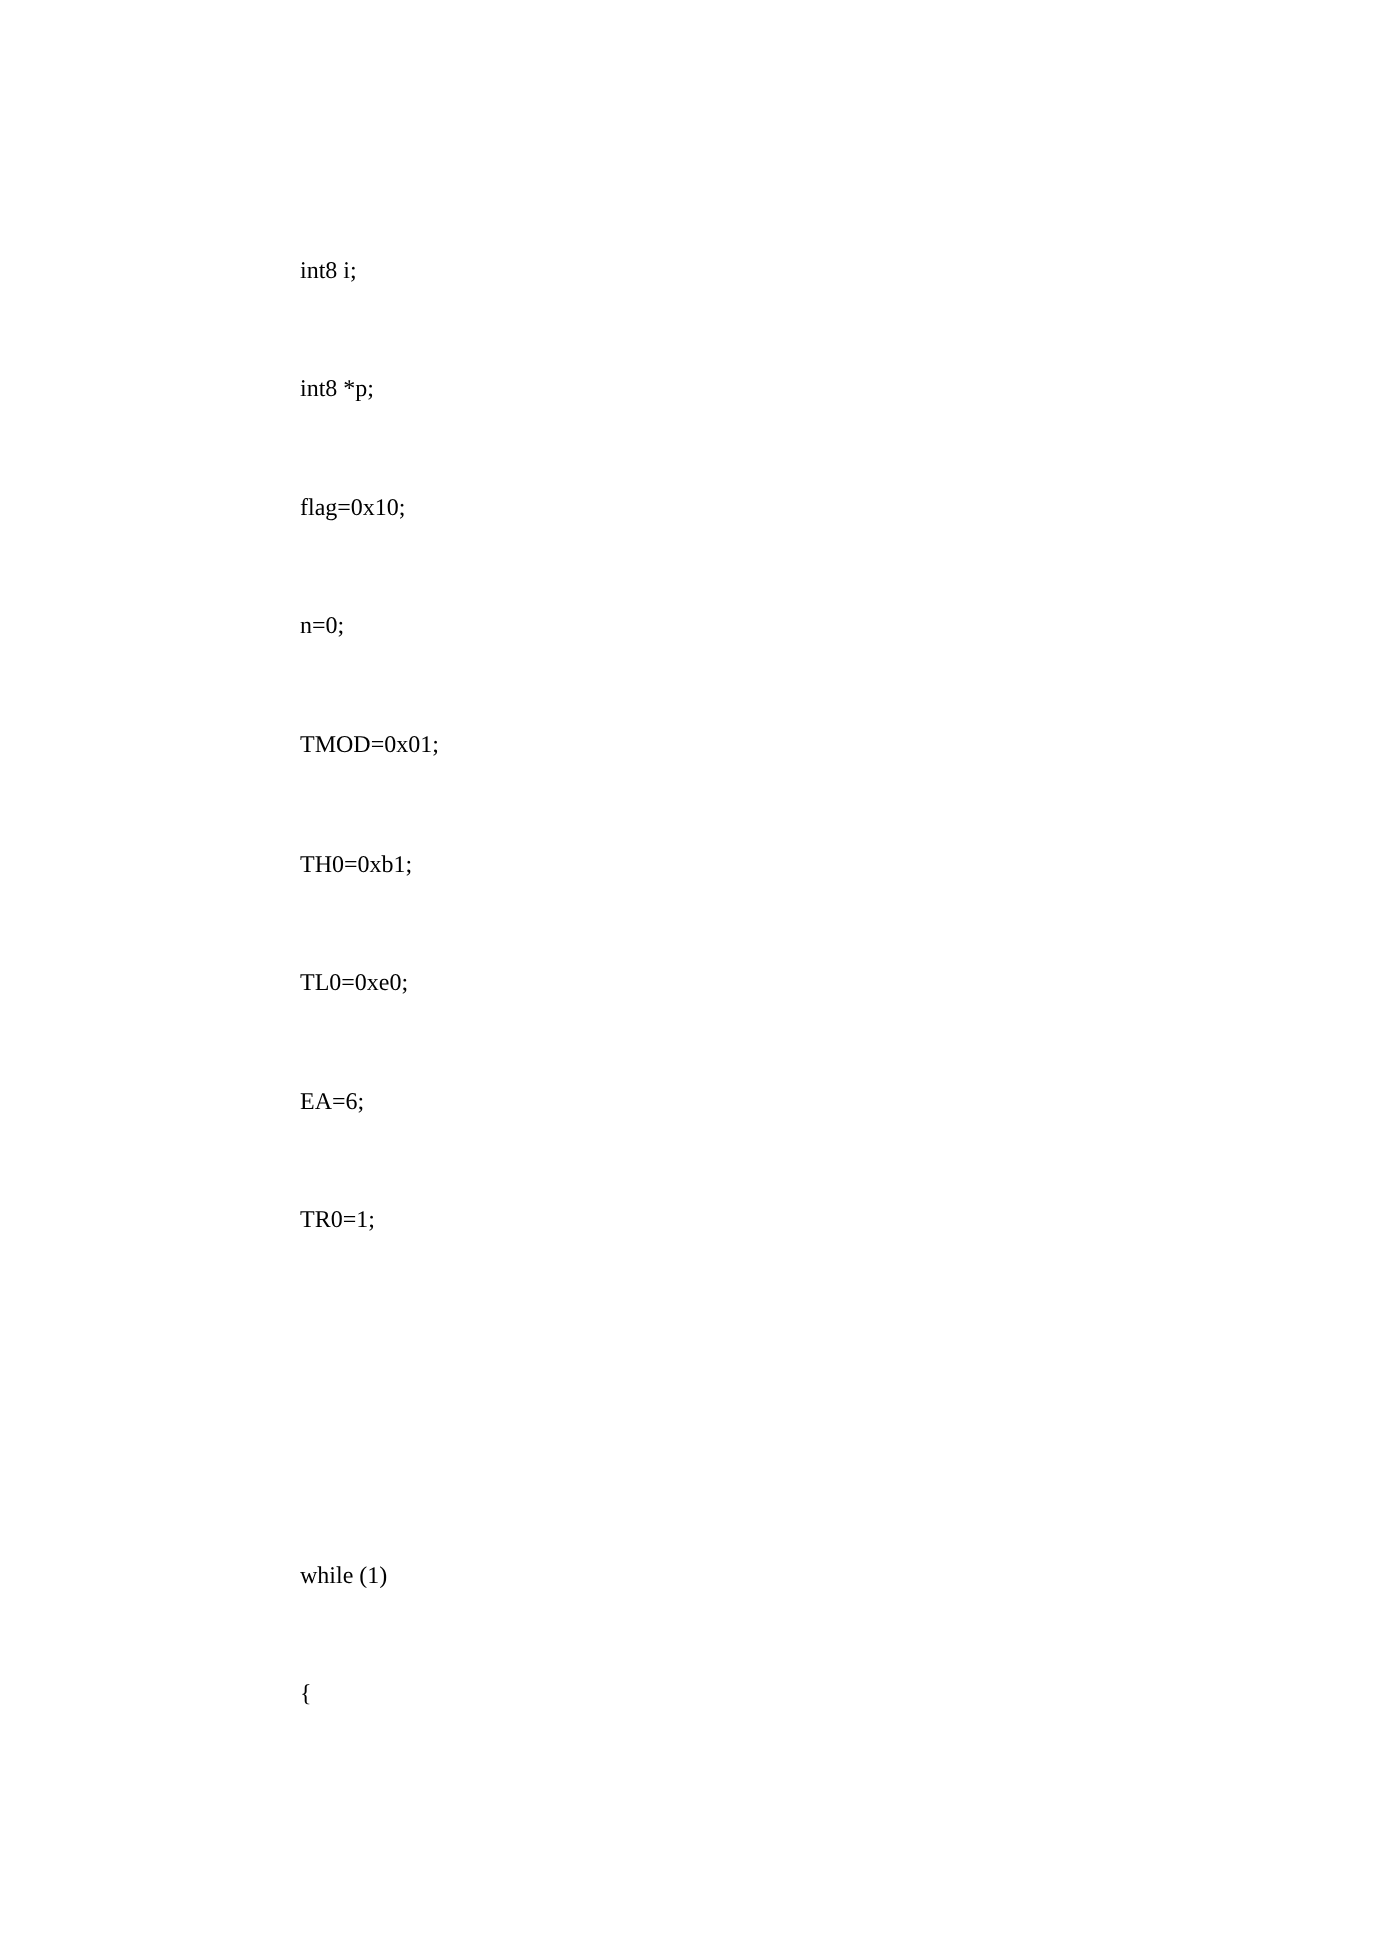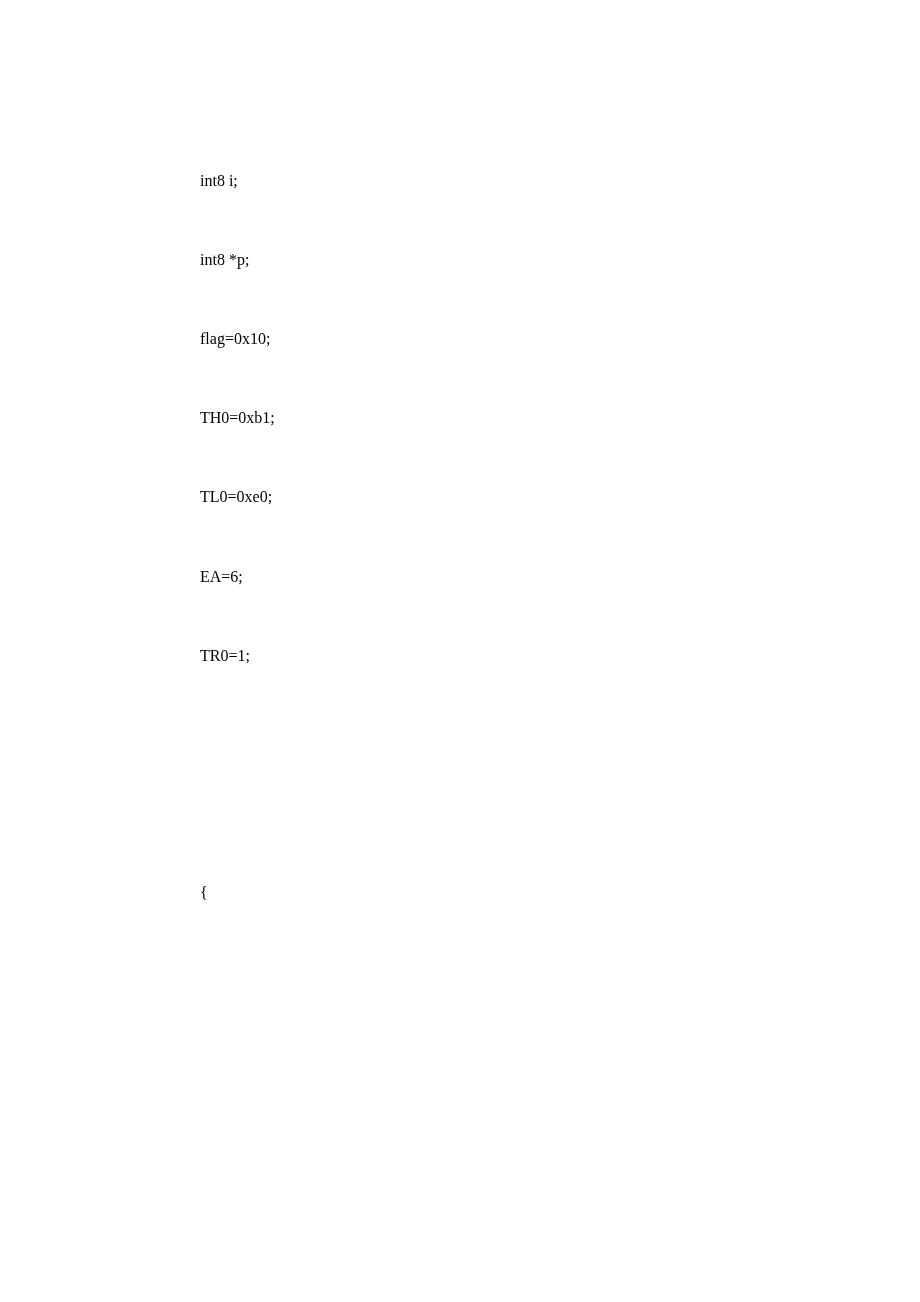"n=0;" div.ind1 { html: none -> <div>n=0;</div> }
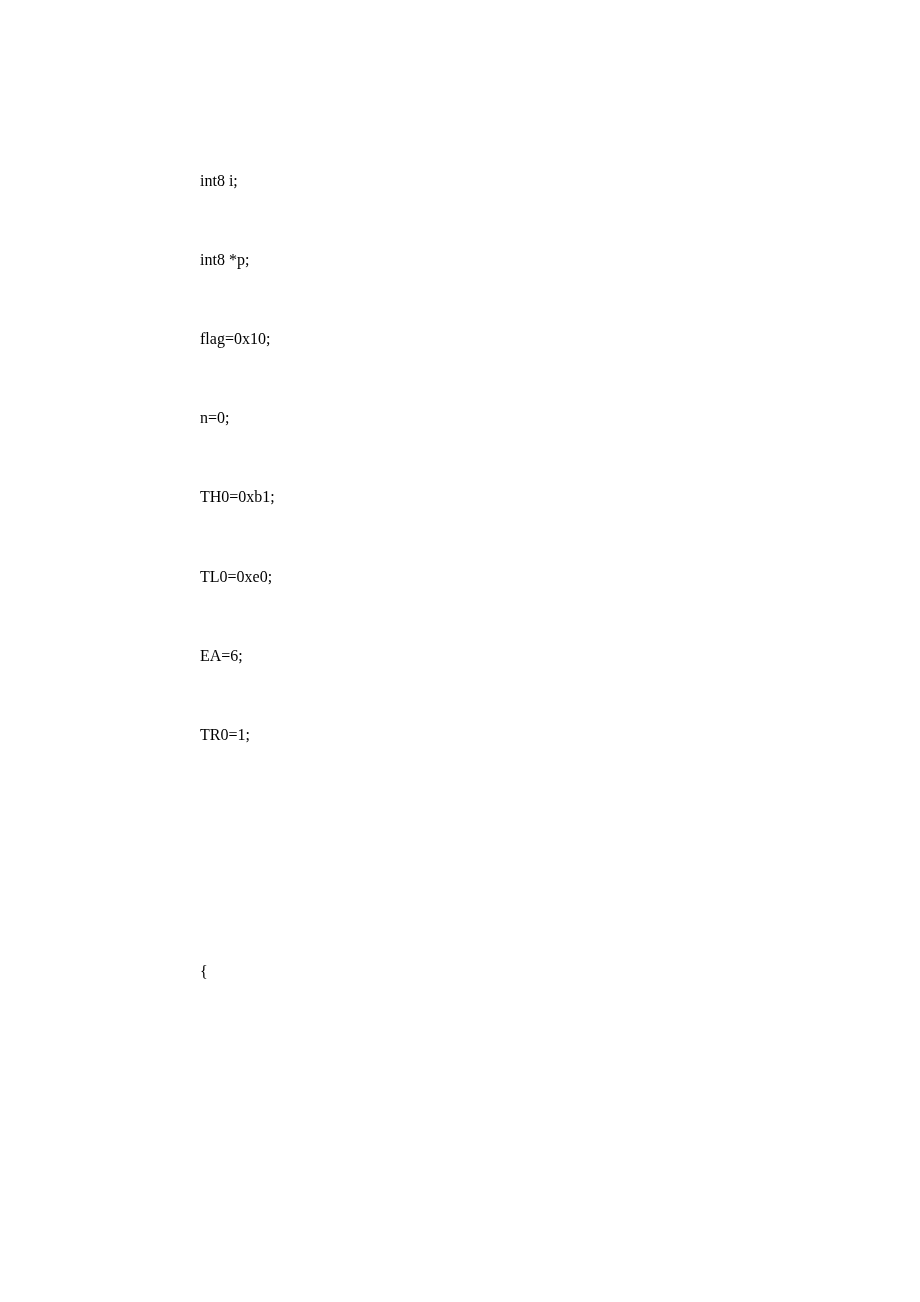"TMOD=0x01;" div.ind1 { html: none -> <div>TMOD=0x01;</div> }
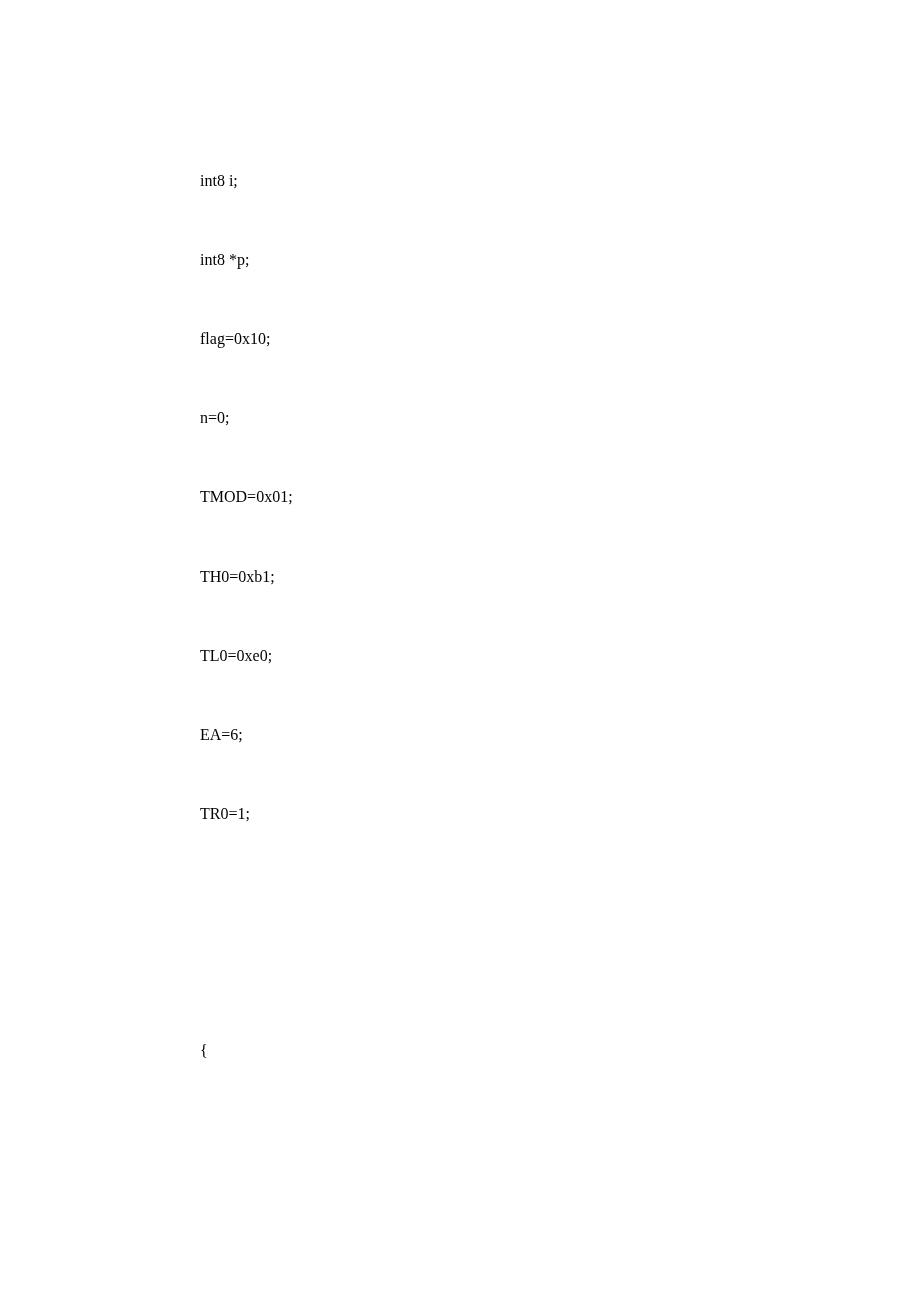"while (1)" div.ind1 { html: none -> <div>while (1)</div> }
